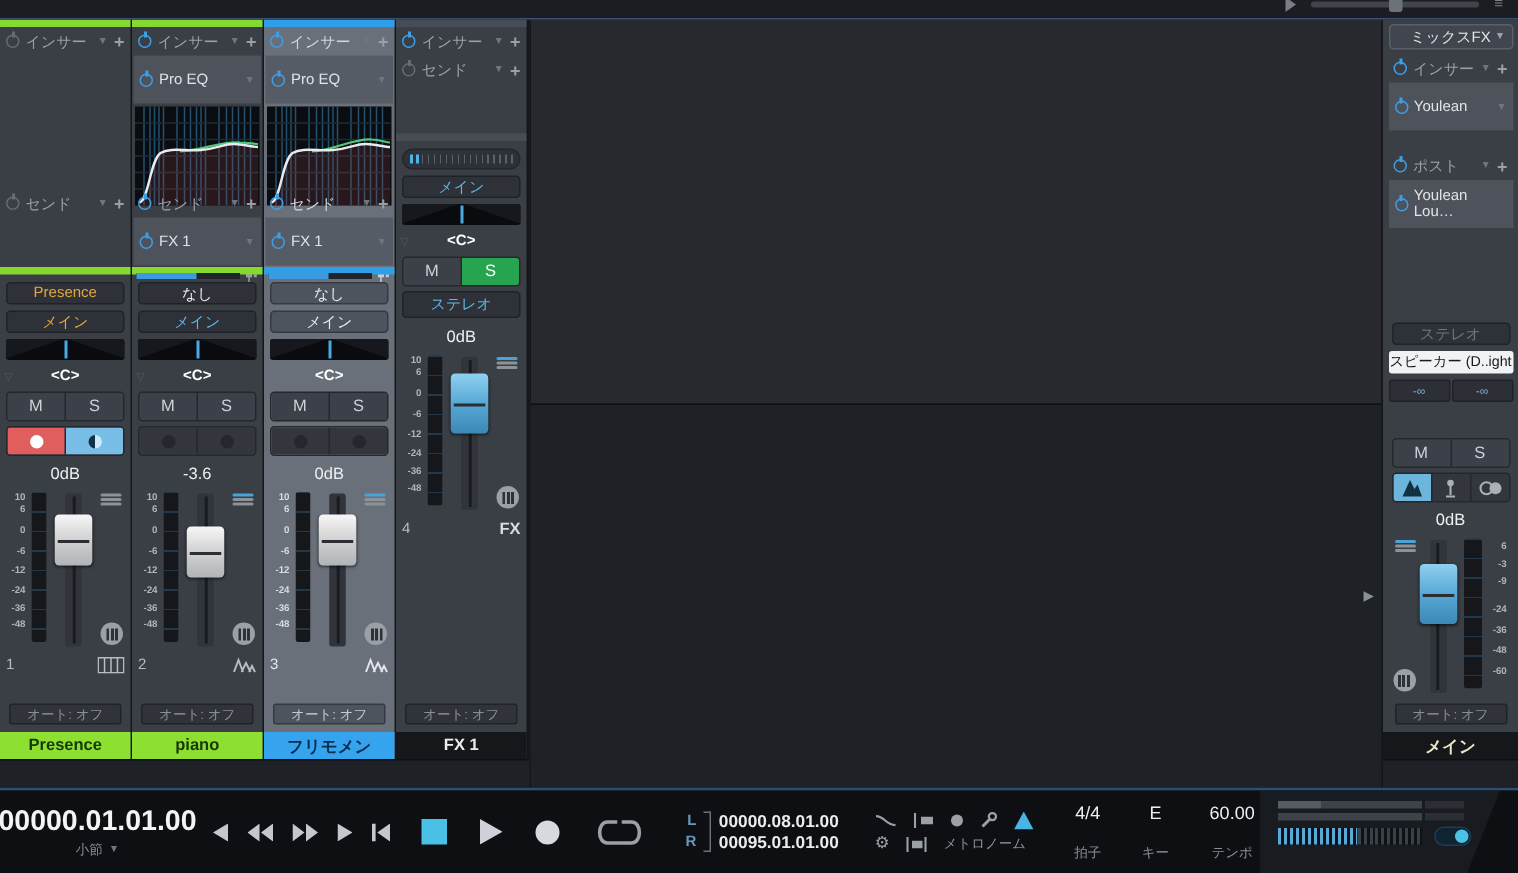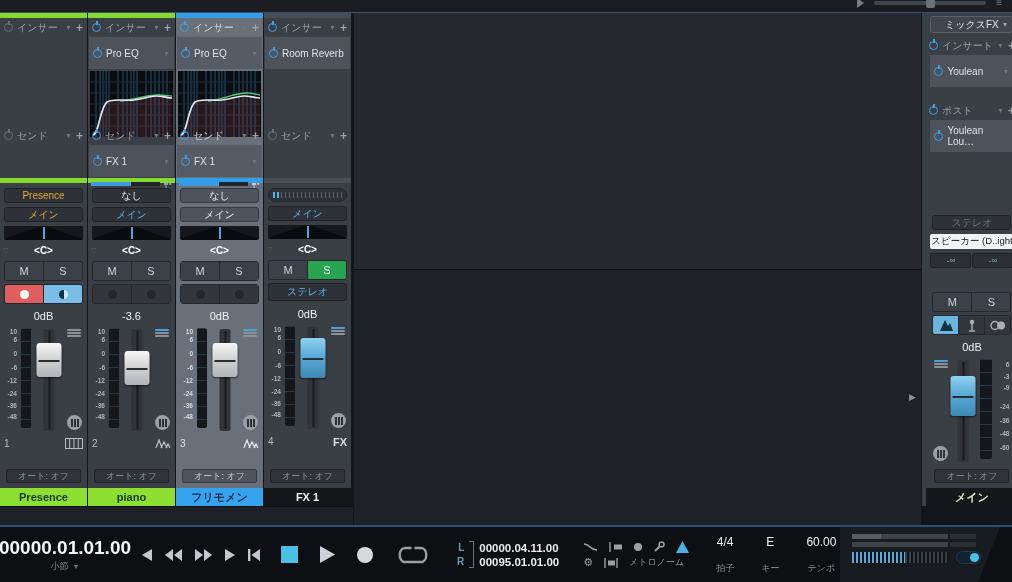"ミックスFX" .maincol { flex-direction: row -> column }
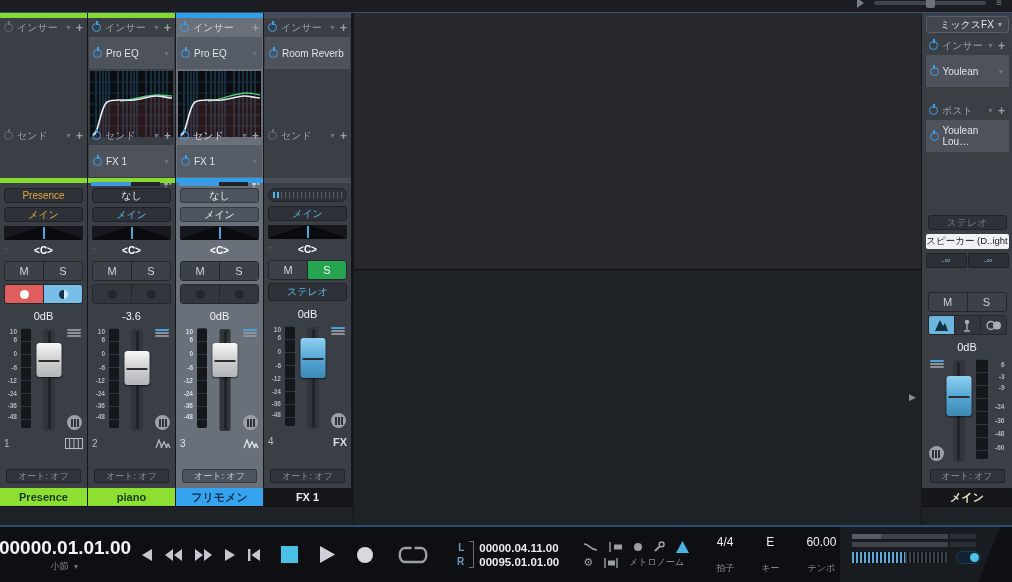"Room Reverb" div.insert-body { html: <div> <div> <span></span> <span>Room Reverb</span> </div> </div> -> none }
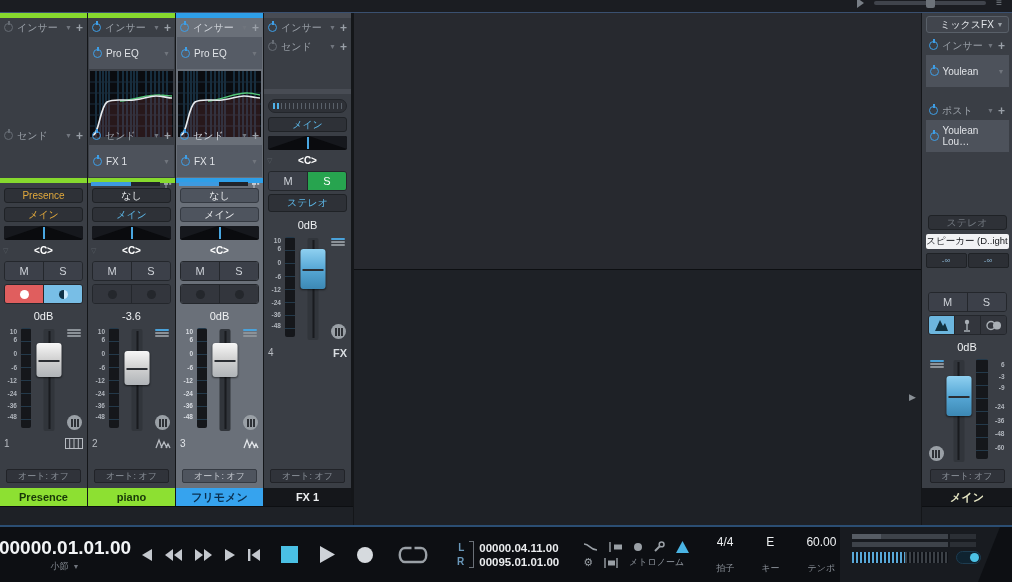"00000.04.11.00" span { text: 00000.04.11.00 -> 00000.08.01.00 }
